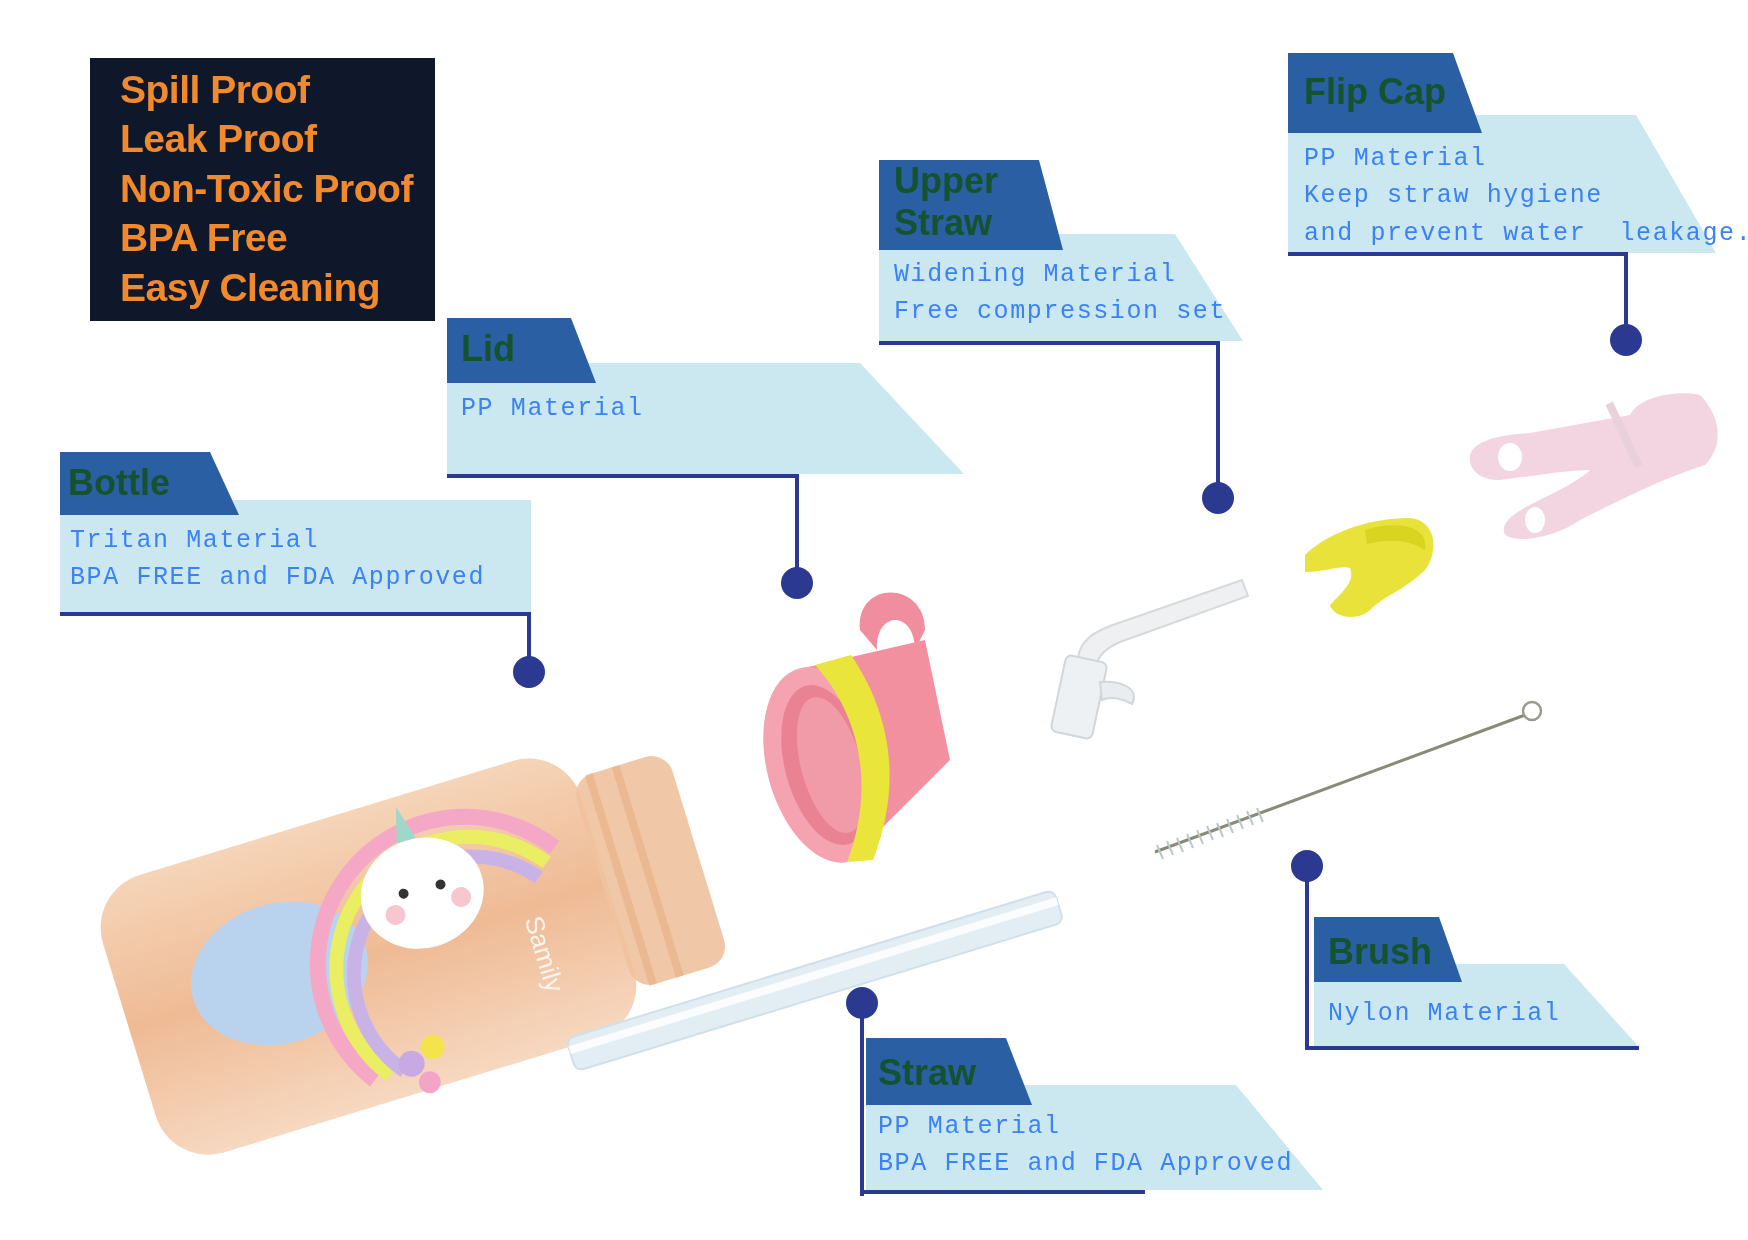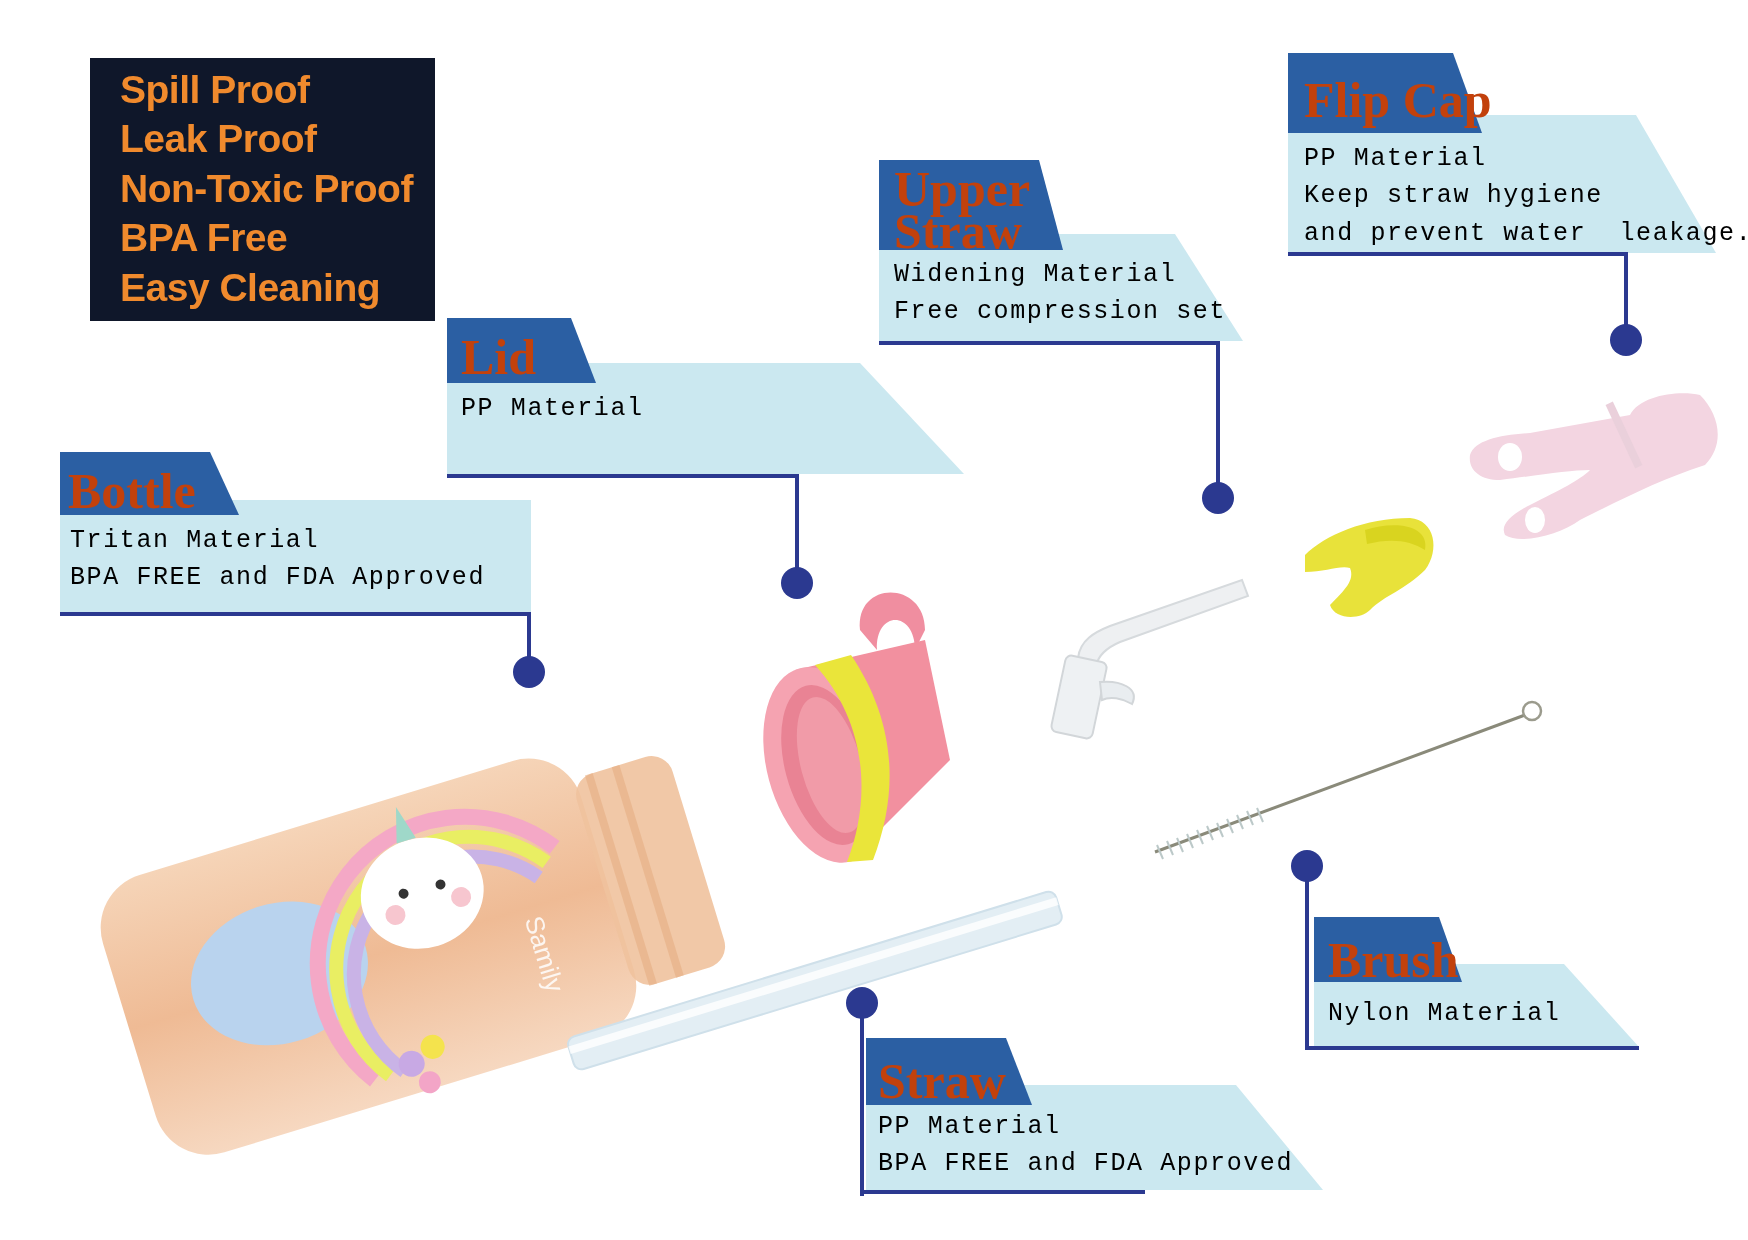"Flip Cap" .tag .title { color: #c2410c -> #14532d; font-family: Liberation Serif, serif -> Liberation Sans, sans-serif; font-size: 50px -> 36px }
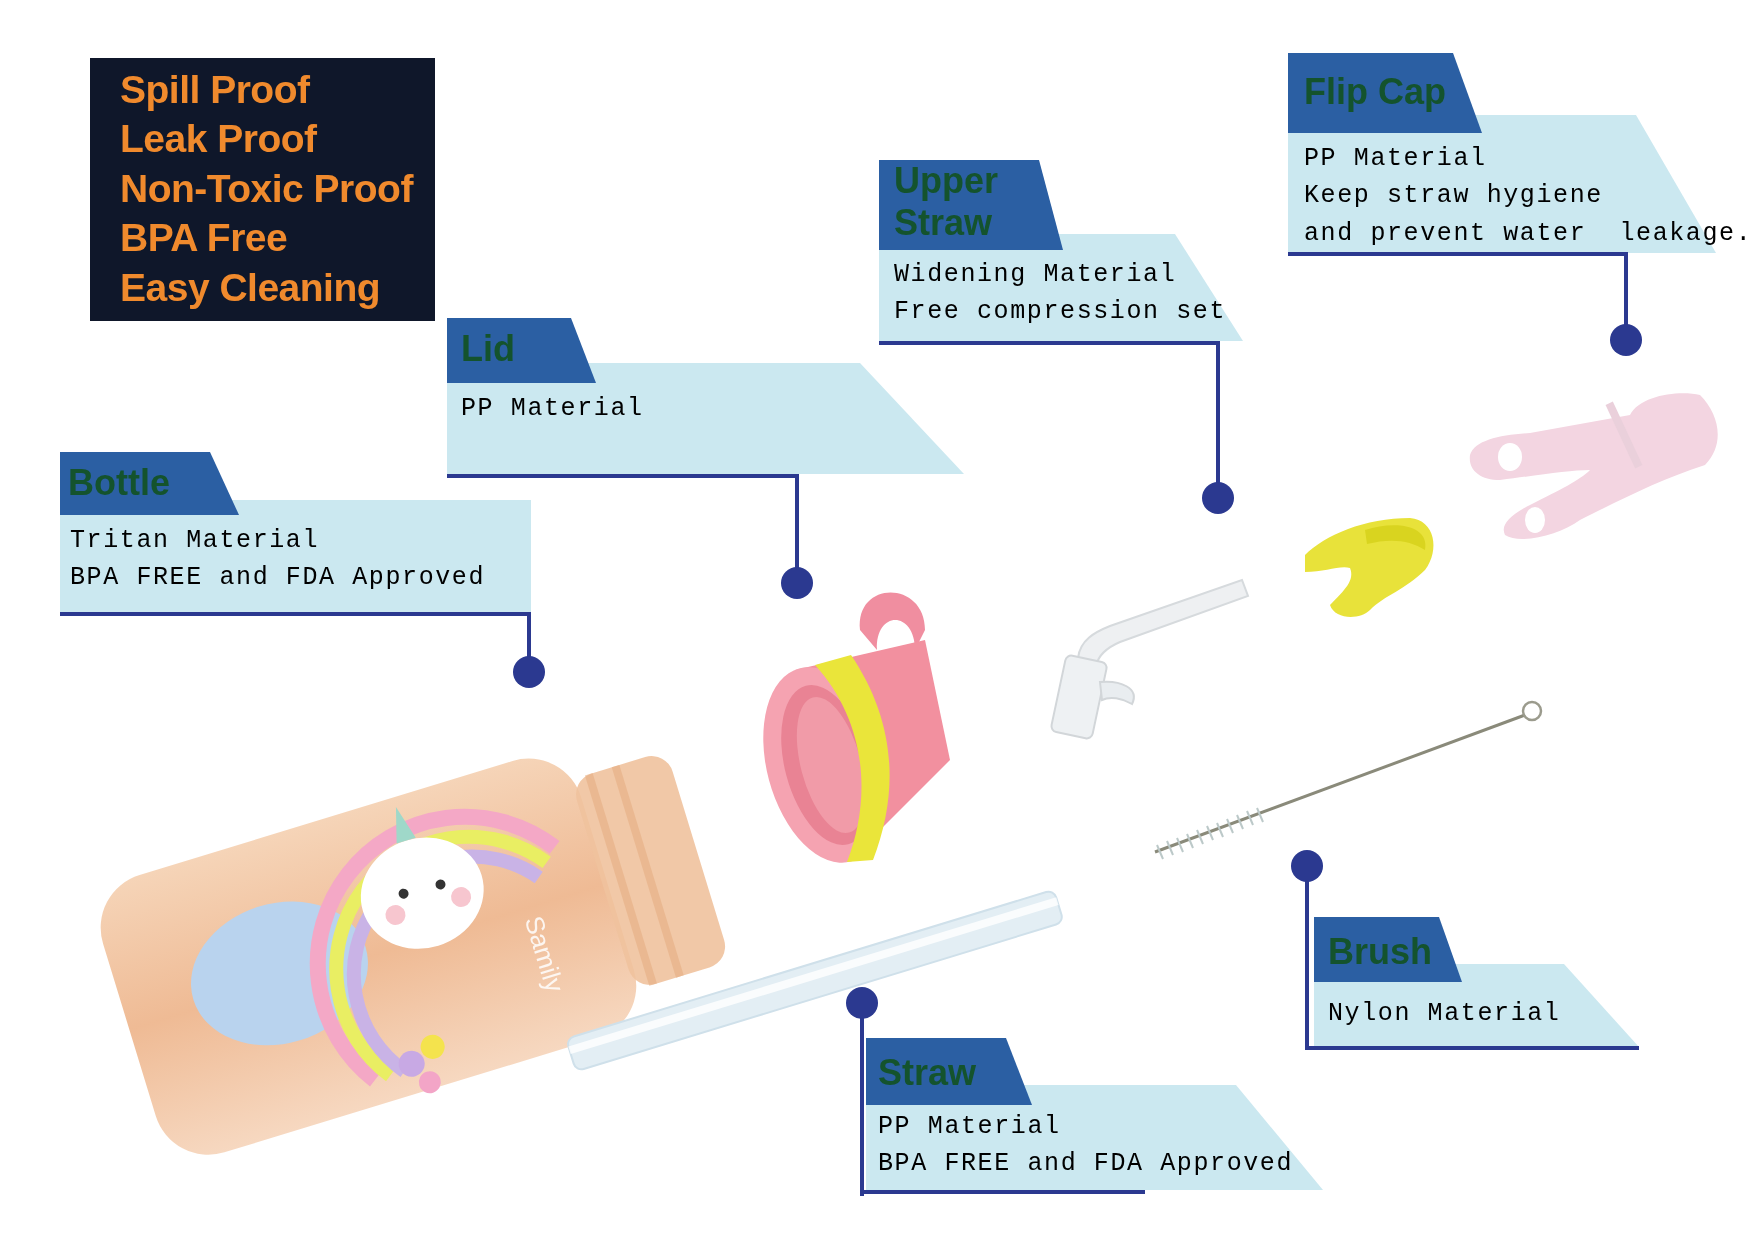"PP Material" .tag .line { color: #000000 -> #3b82f6 }
